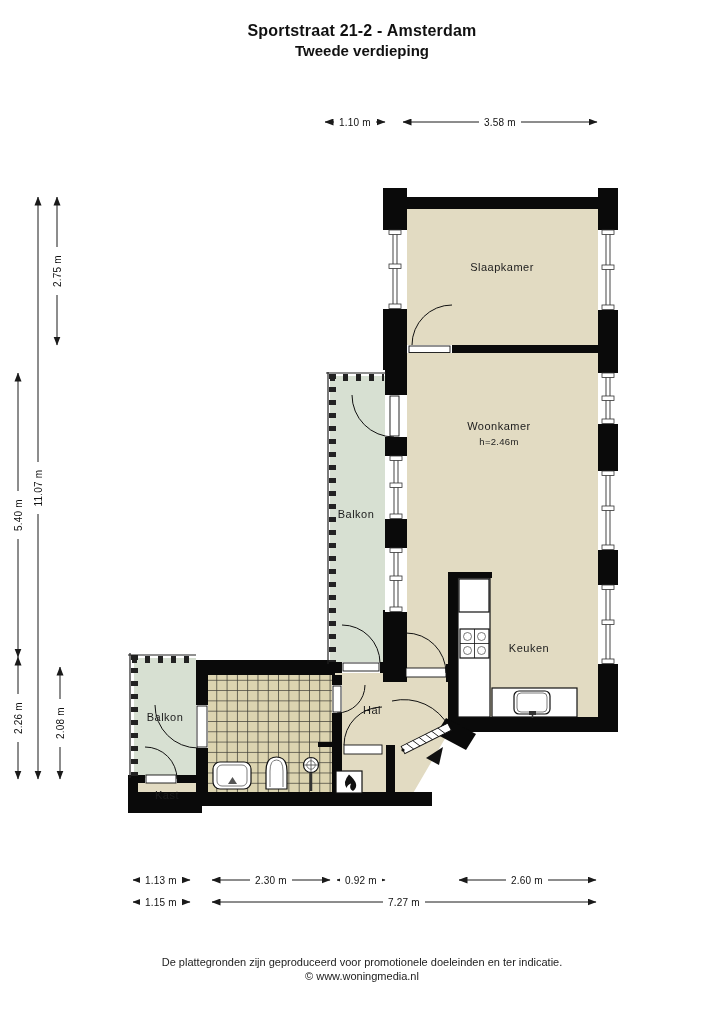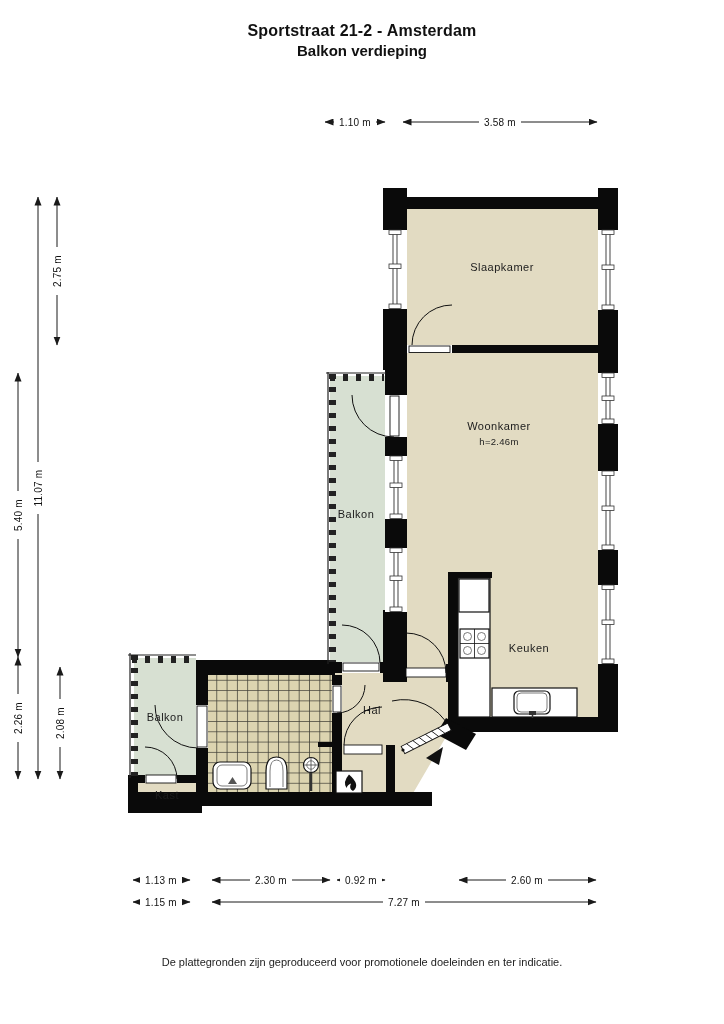"Balkon verdieping" div.title-line2 { text: Balkon -> Tweede }
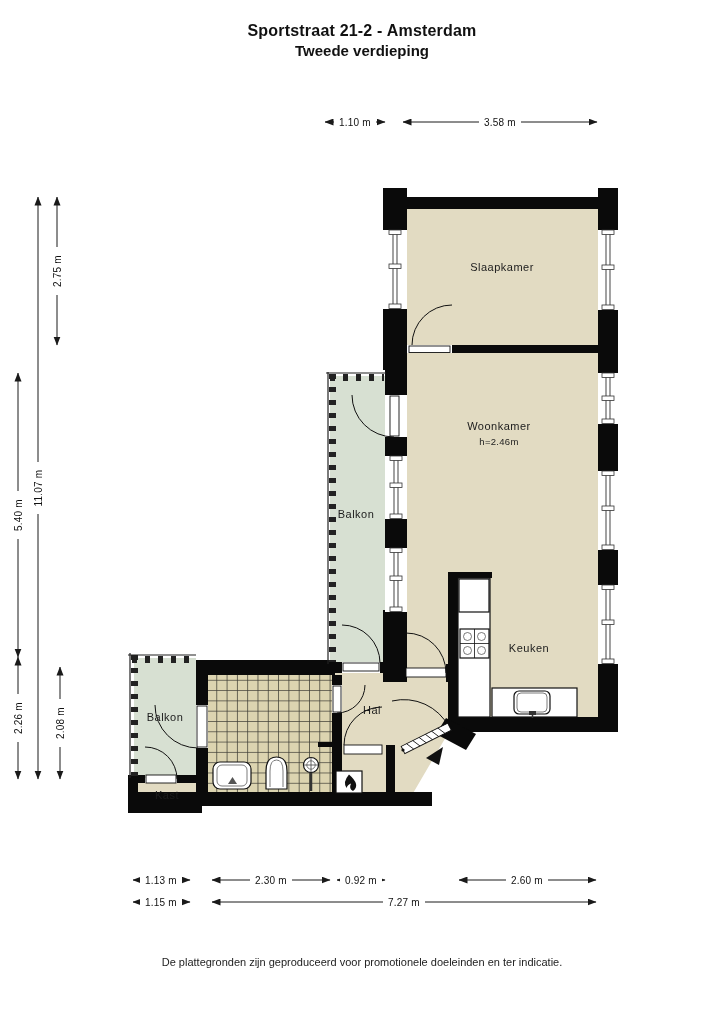"© www.woningmedia.nl" div { html: none -> <div>© www.woningmedia.nl</div> }
